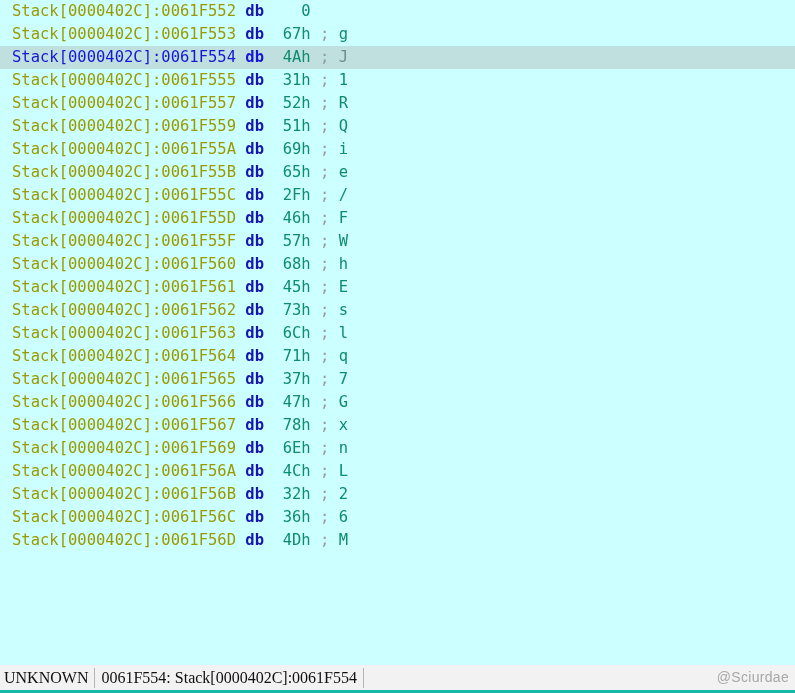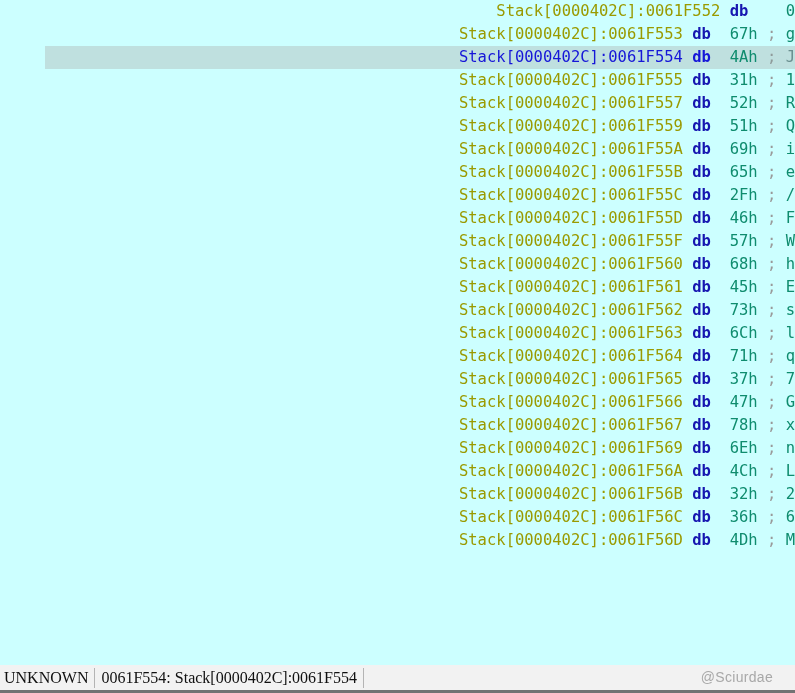"Stack[0000402C]:0061F552 db 0" .row { text-align: right -> none }
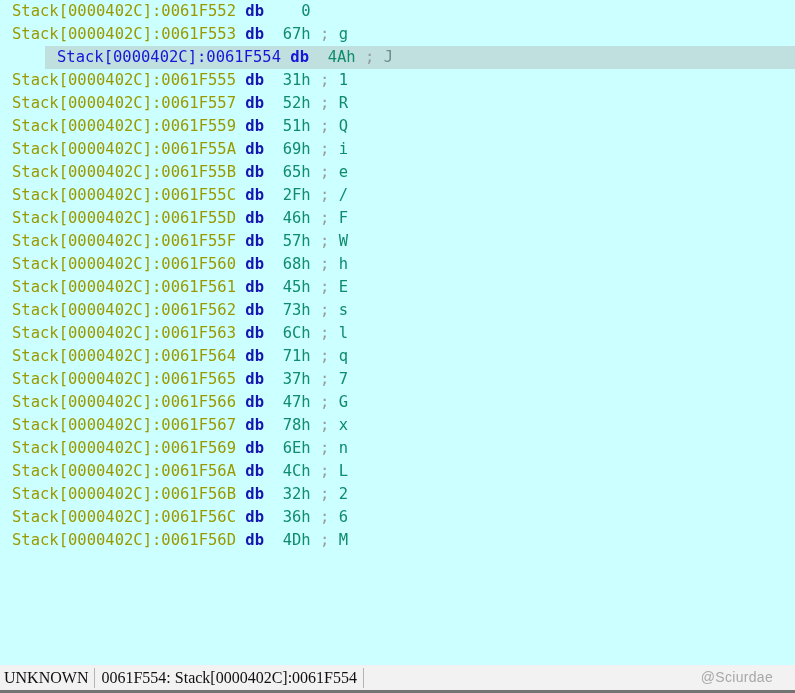"Stack[0000402C]:0061F554 db 4Ah ; J" .row.selected { margin-left: 45px -> none }
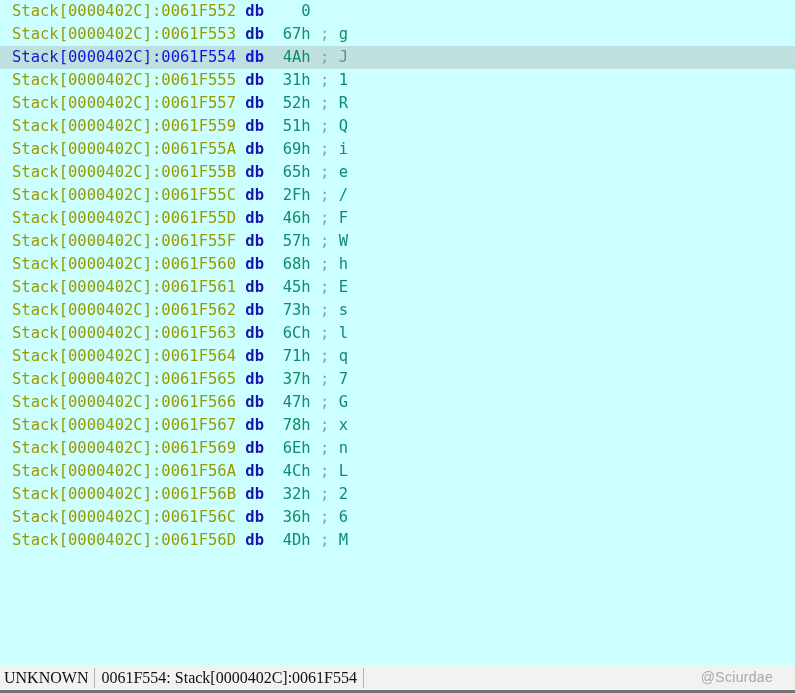"UNKNOWN" #statusbar { border-bottom: 3px solid #737373 -> 3px solid #14b8a6 }
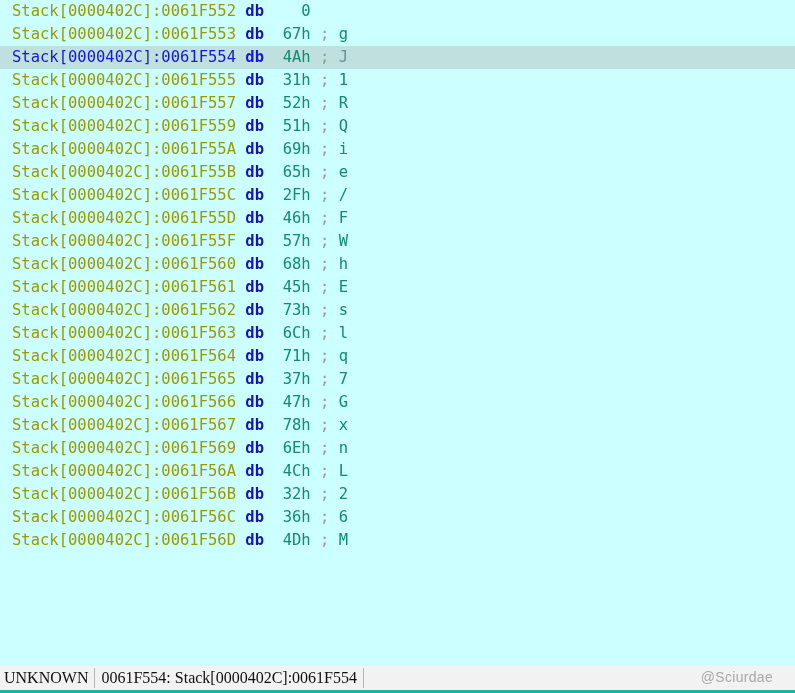"@Sciurdae" #watermark { right: 22px -> 6px }
